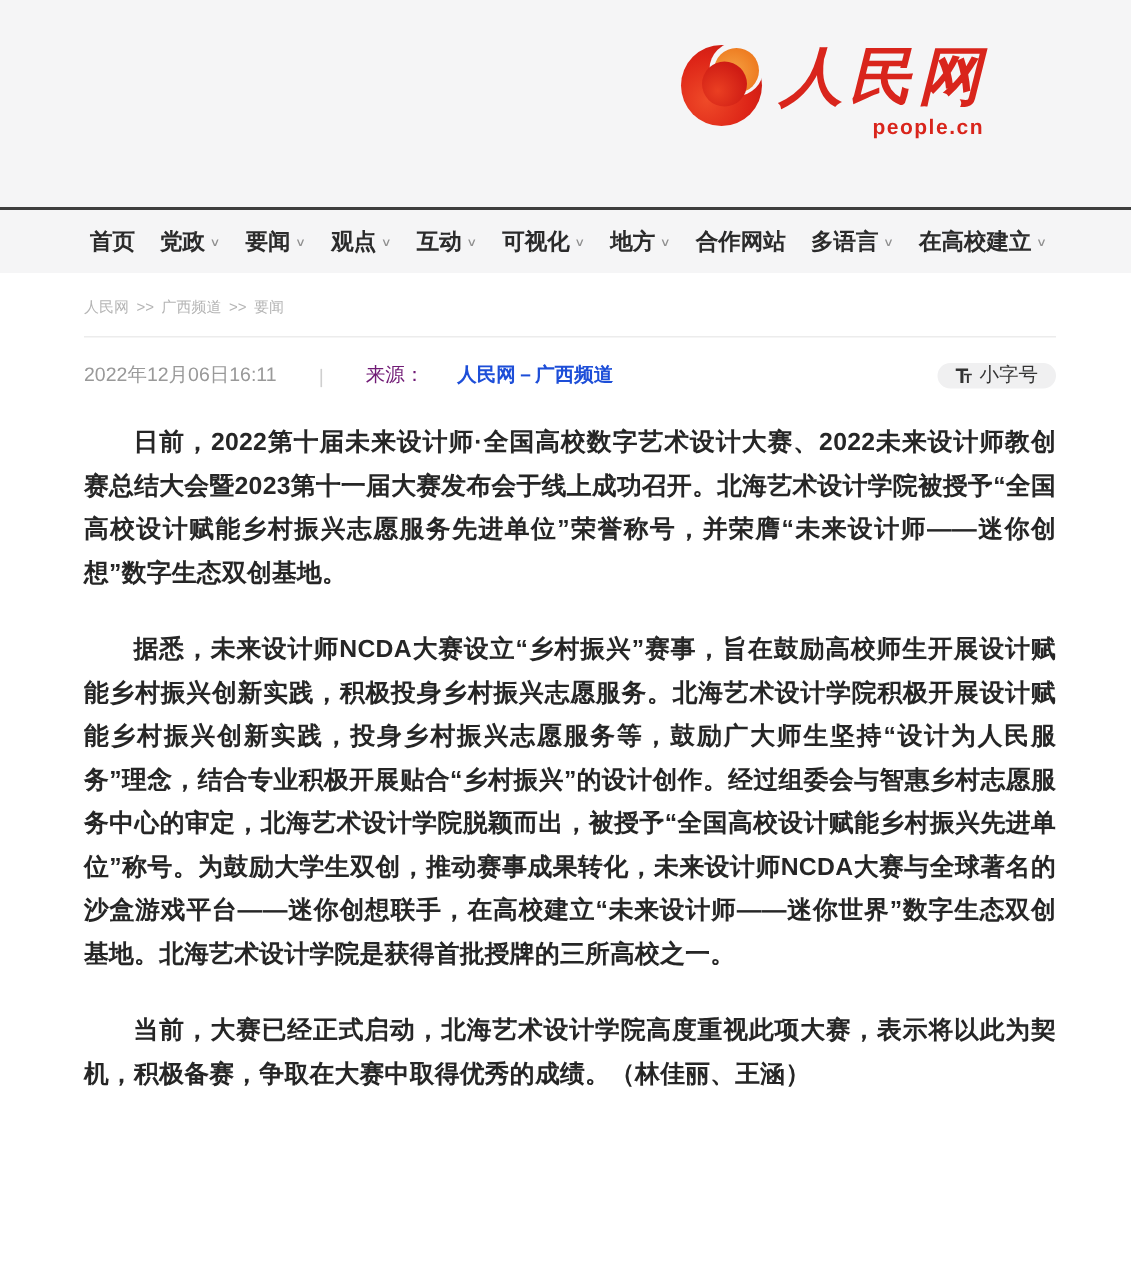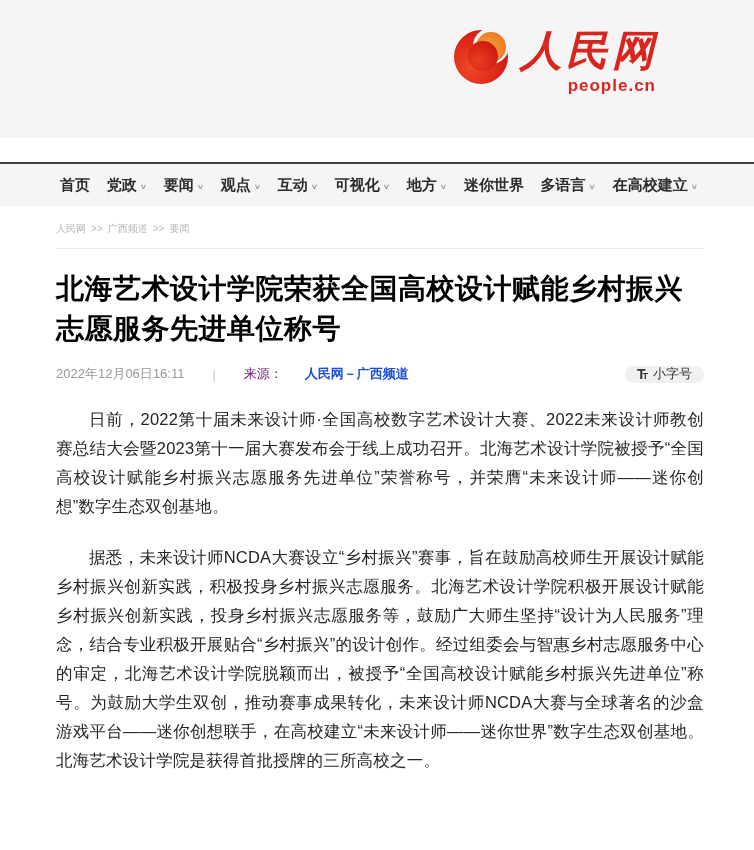"people.cn" .logo-en { font-size: 17px -> 14px }
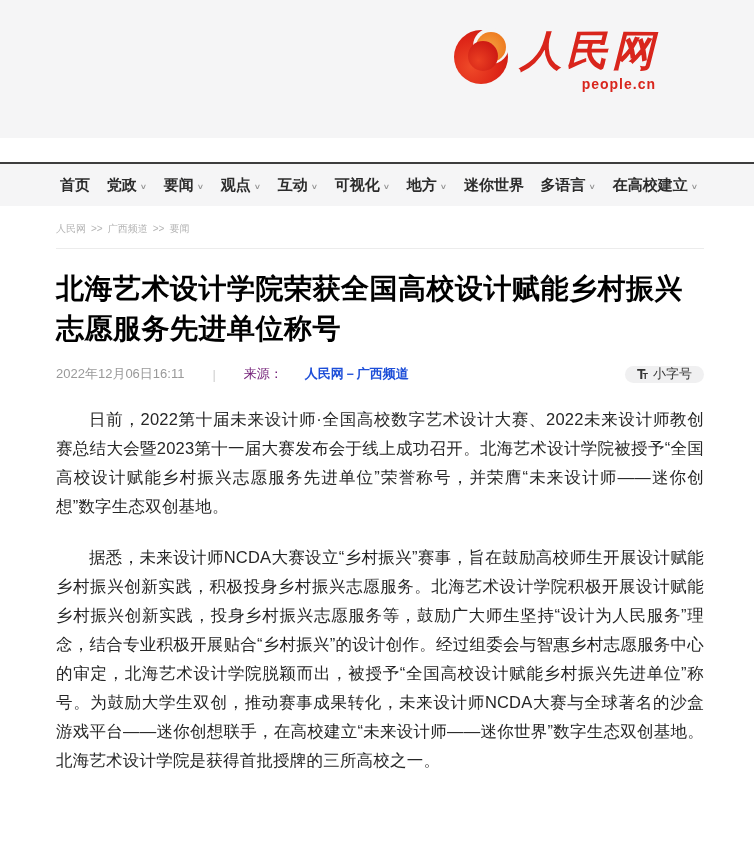"首页" .navbar { margin-top: 24px -> none }
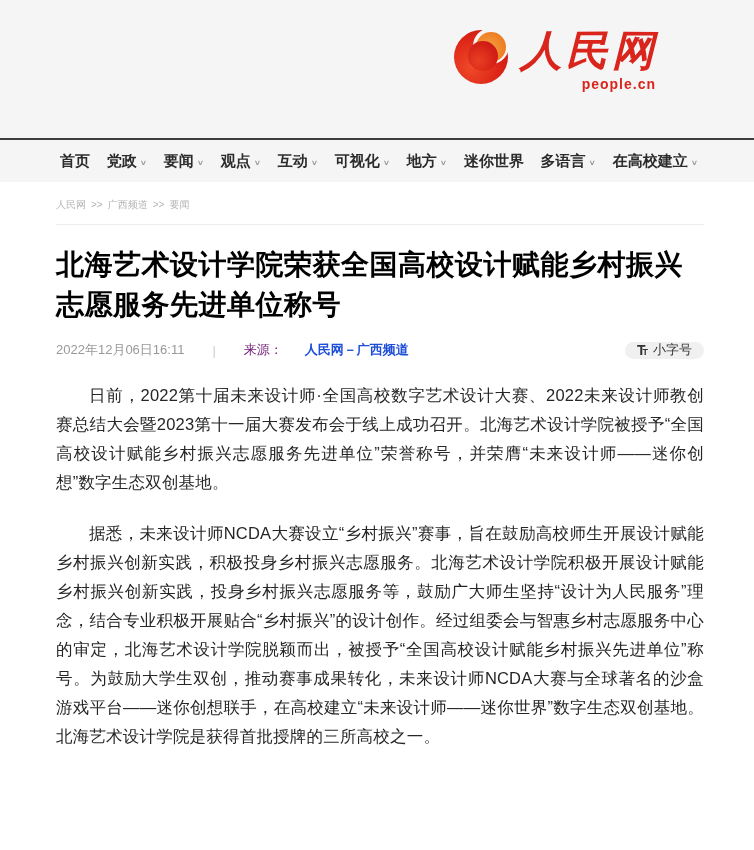"迷你世界" span { text: 迷你世界 -> 合作网站 }
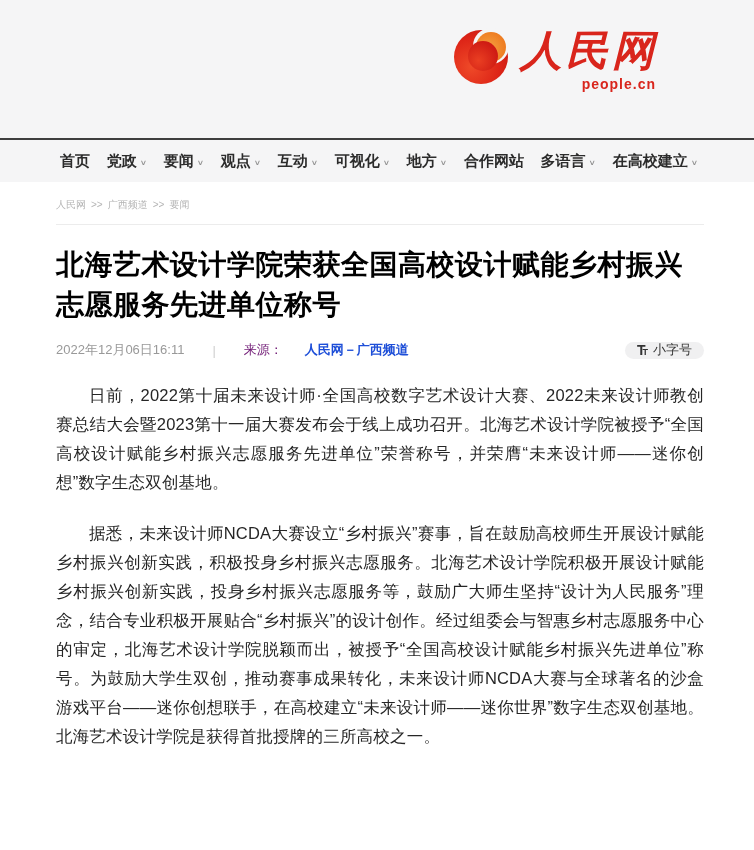"北海艺术设计学院荣获全国高校设计赋能乡村振兴志愿服务先进单位称号" h1.article-title { html: <h1>北海艺术设计学院荣获全国高校设计赋能乡村振兴志愿服务先进单位称号</h1> -> none }
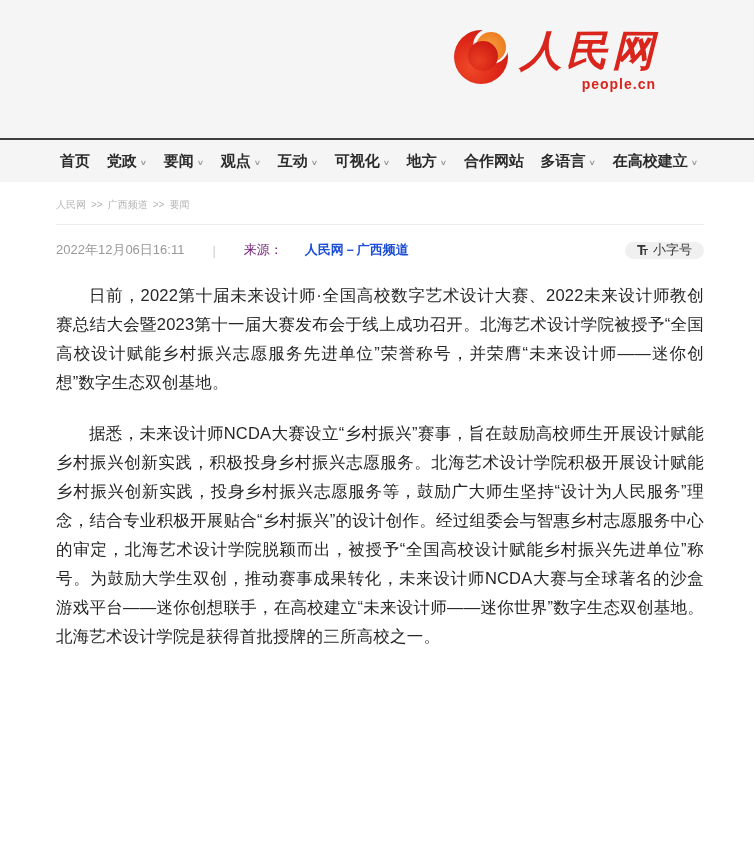"日前，2022第十届未来设计师·全国高校数字艺术设计大赛、2022未来设计师教创" .article-body { font-weight: none -> bold }
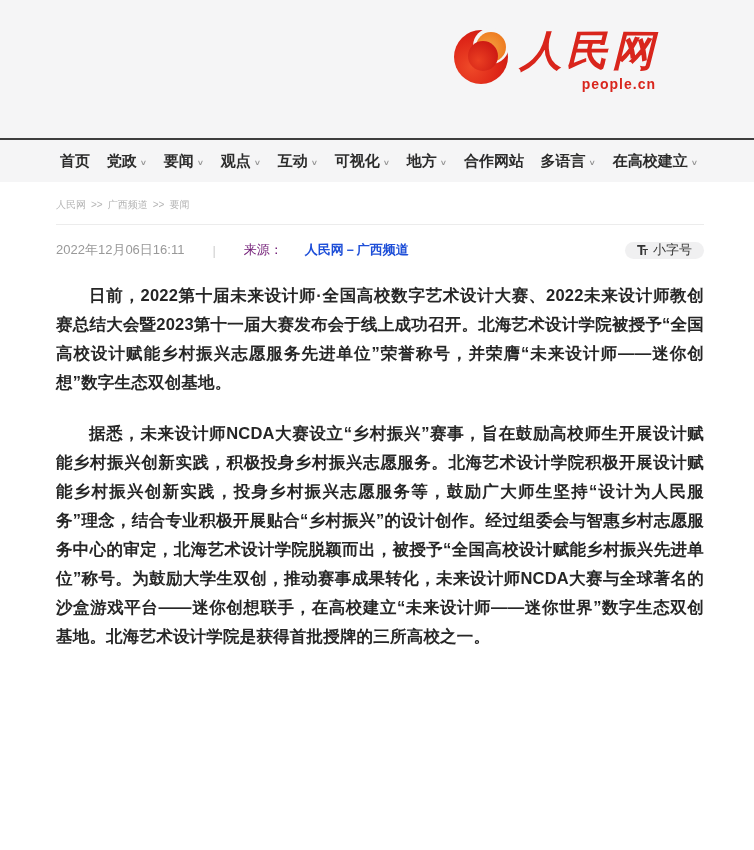"当前，大赛已经正式启动，北海艺术设计学院高度重视此项大赛，表示将以此为契机，积极" p { html: none -> <p>当前，大赛已经正式启动，北海艺术设计学院高度重视此项大赛，表示将以此为契机，积极备赛，争取在大赛中取得优秀的成绩。（林佳丽、王涵）</p> }
